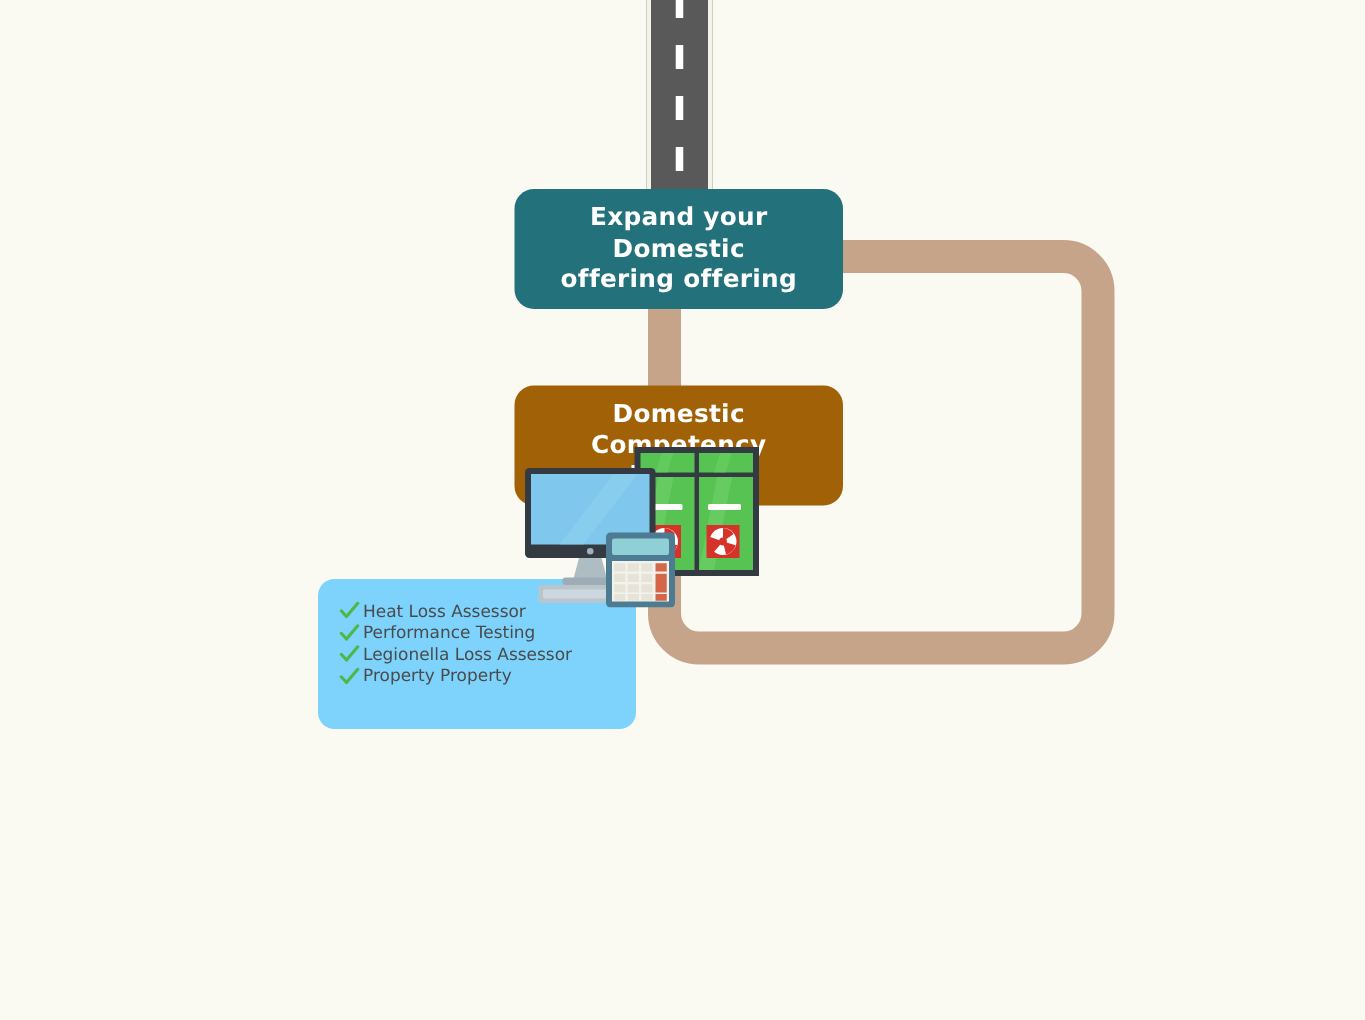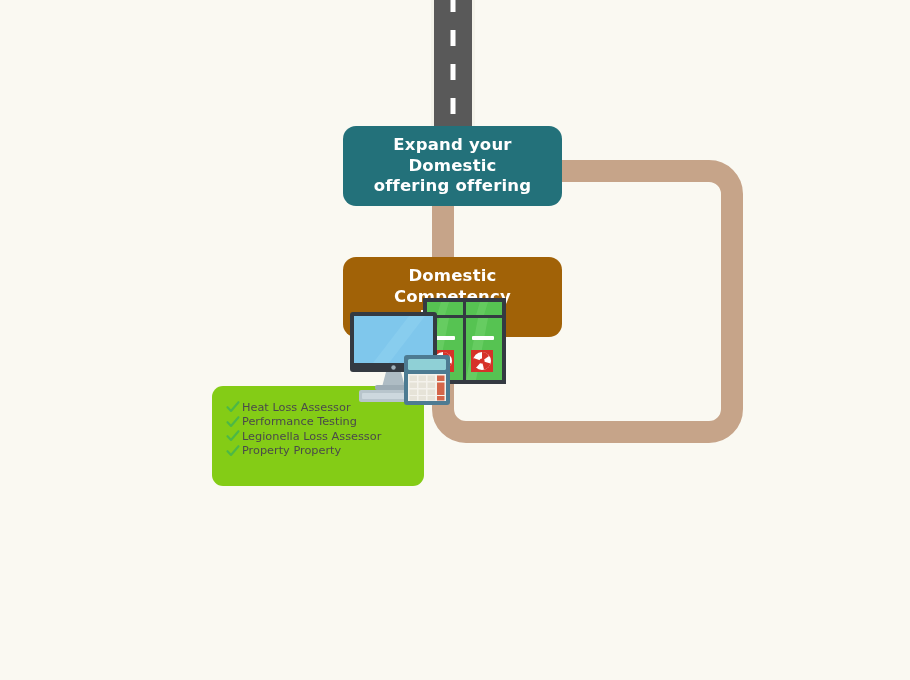"Heat Loss Assessor" .checklist { background: #84cc16 -> #7dd3fc }
